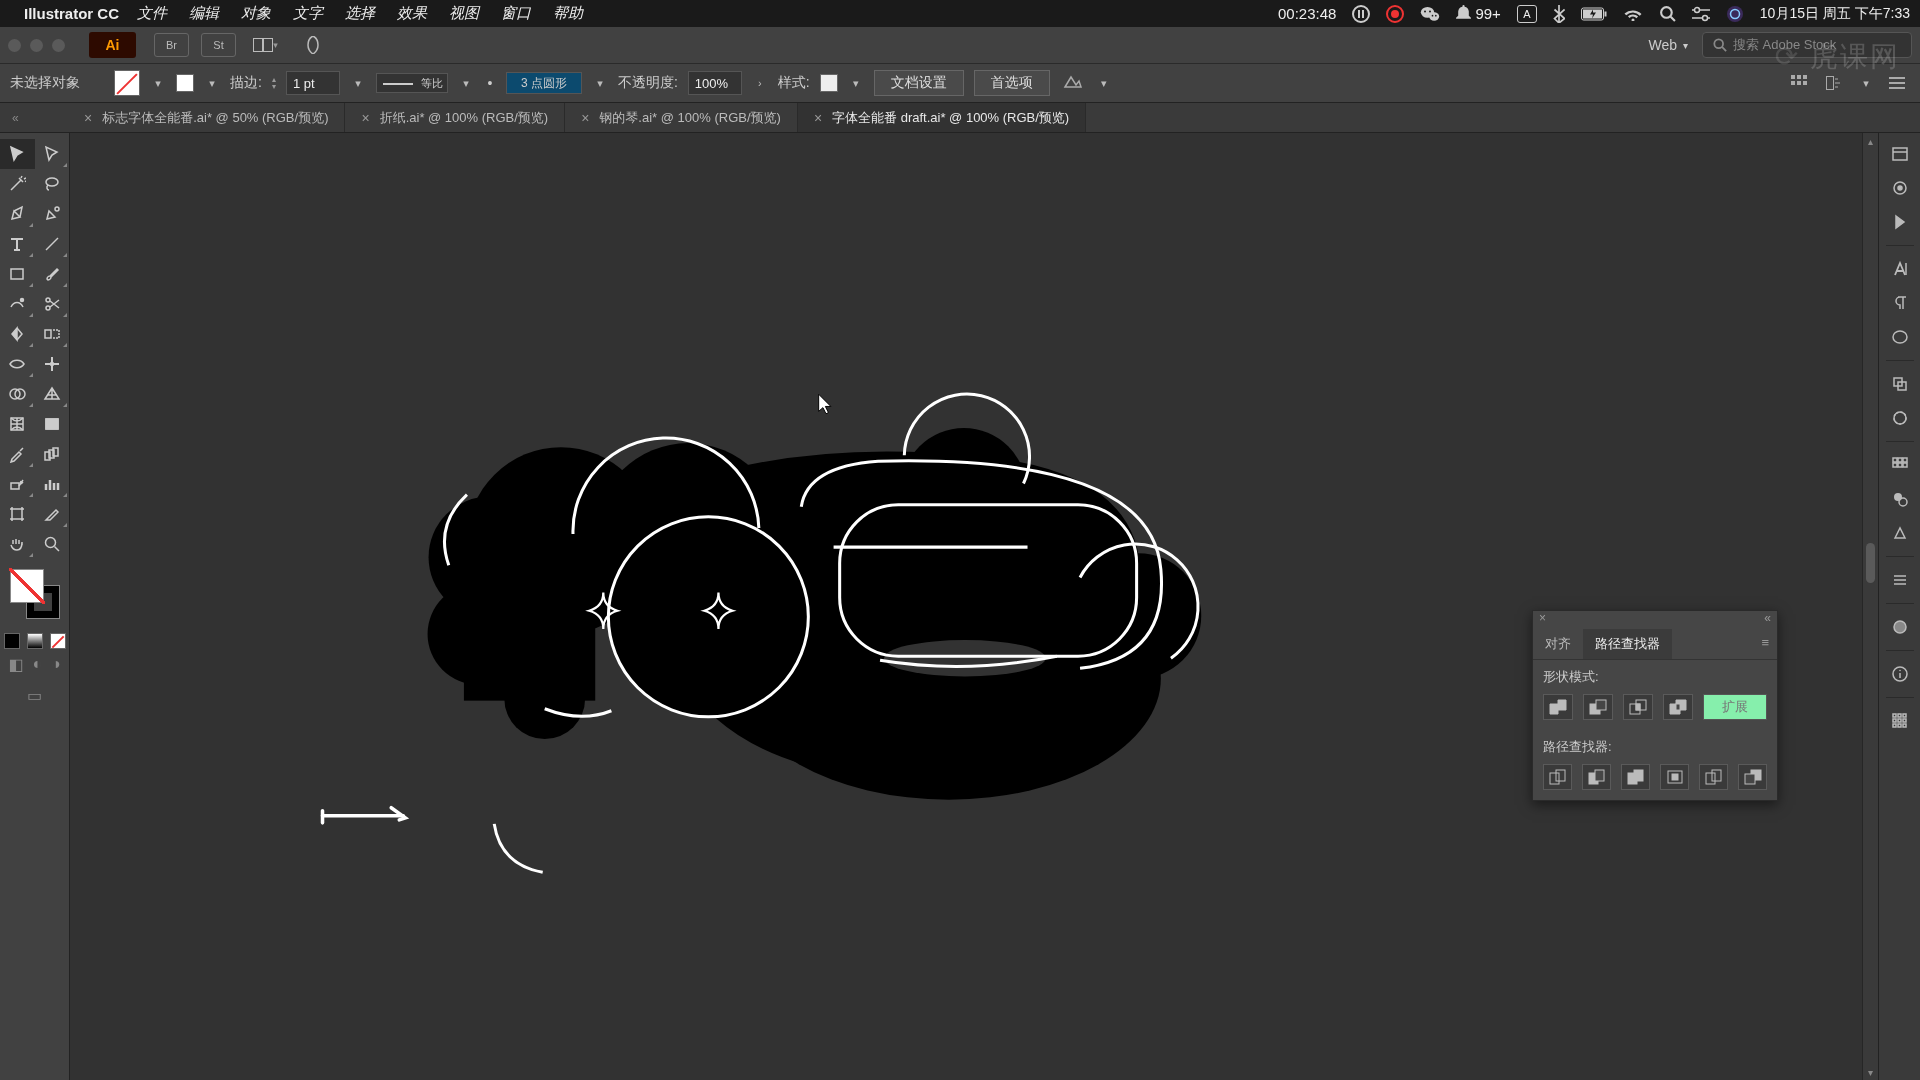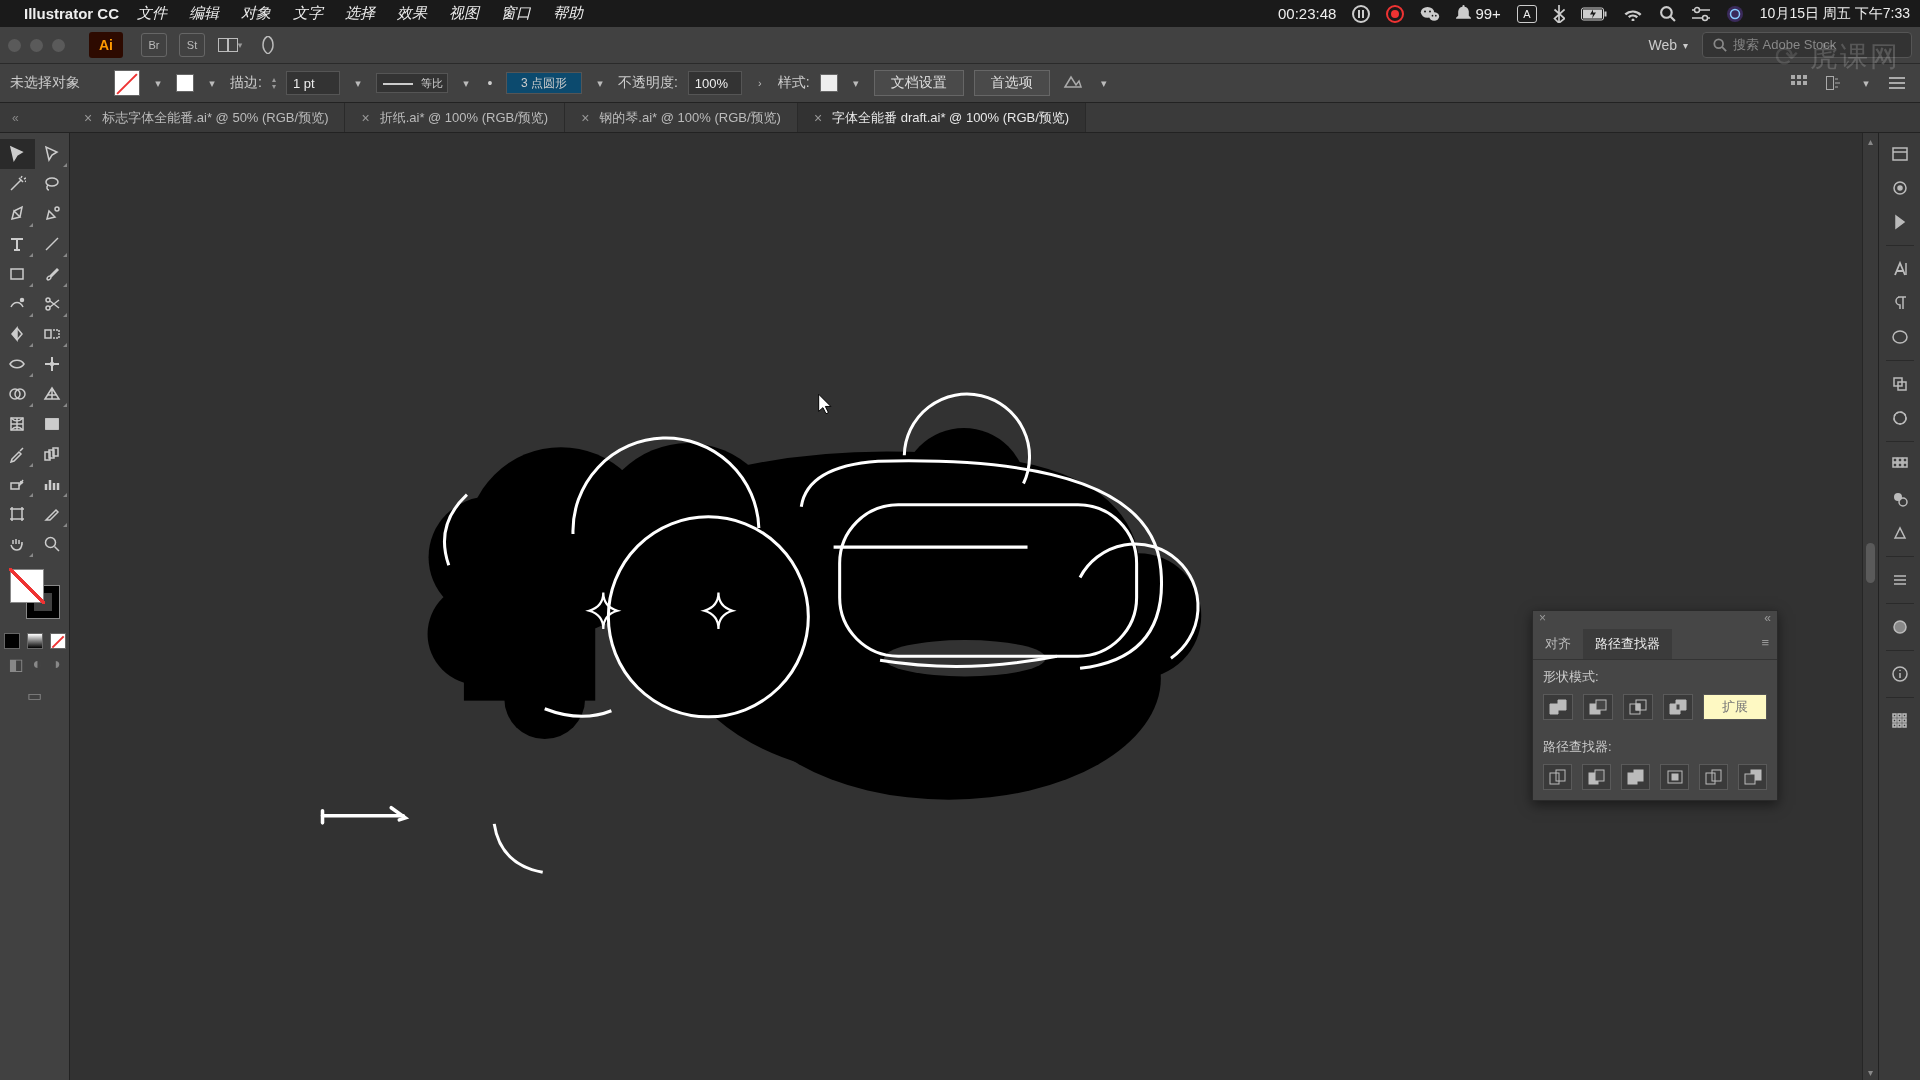"Ai" .ai-logo { width: 34px -> 47px }
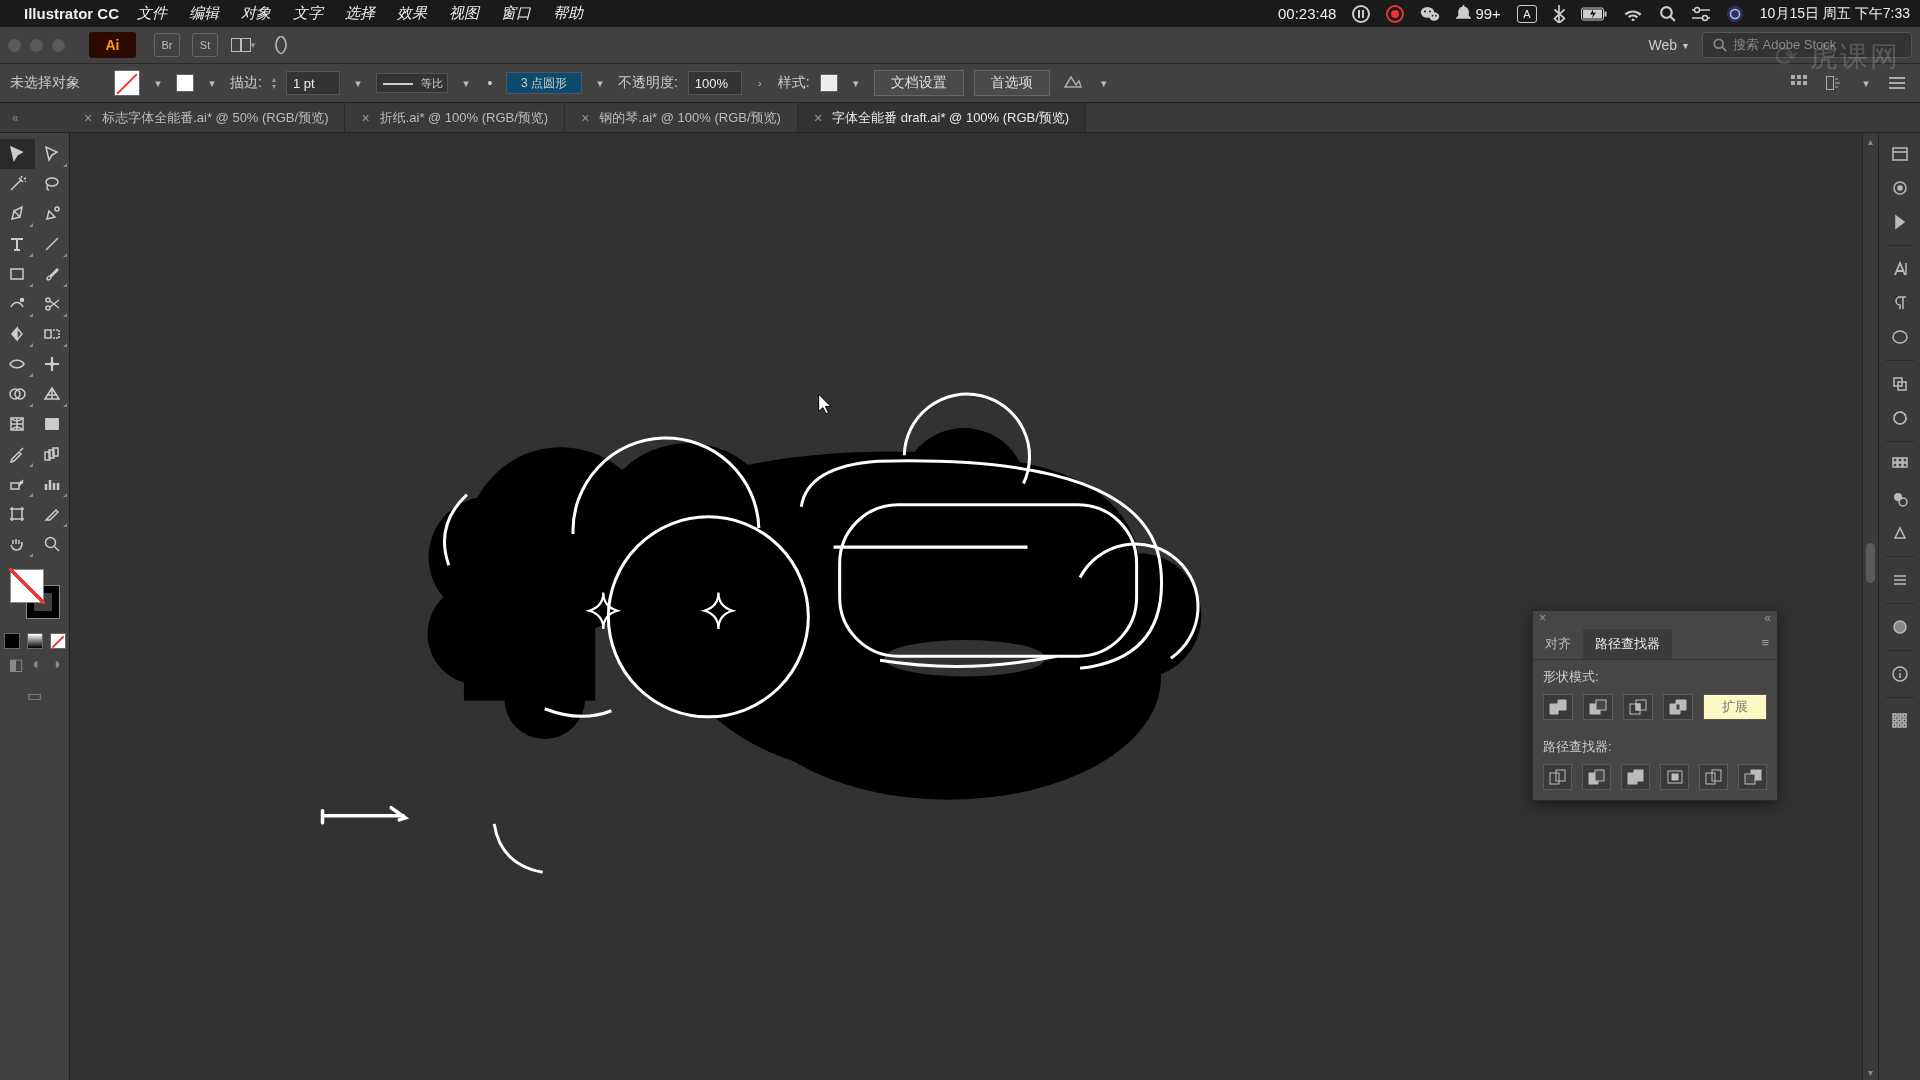"Br" .chrome-btn { width: 26px -> 35px }
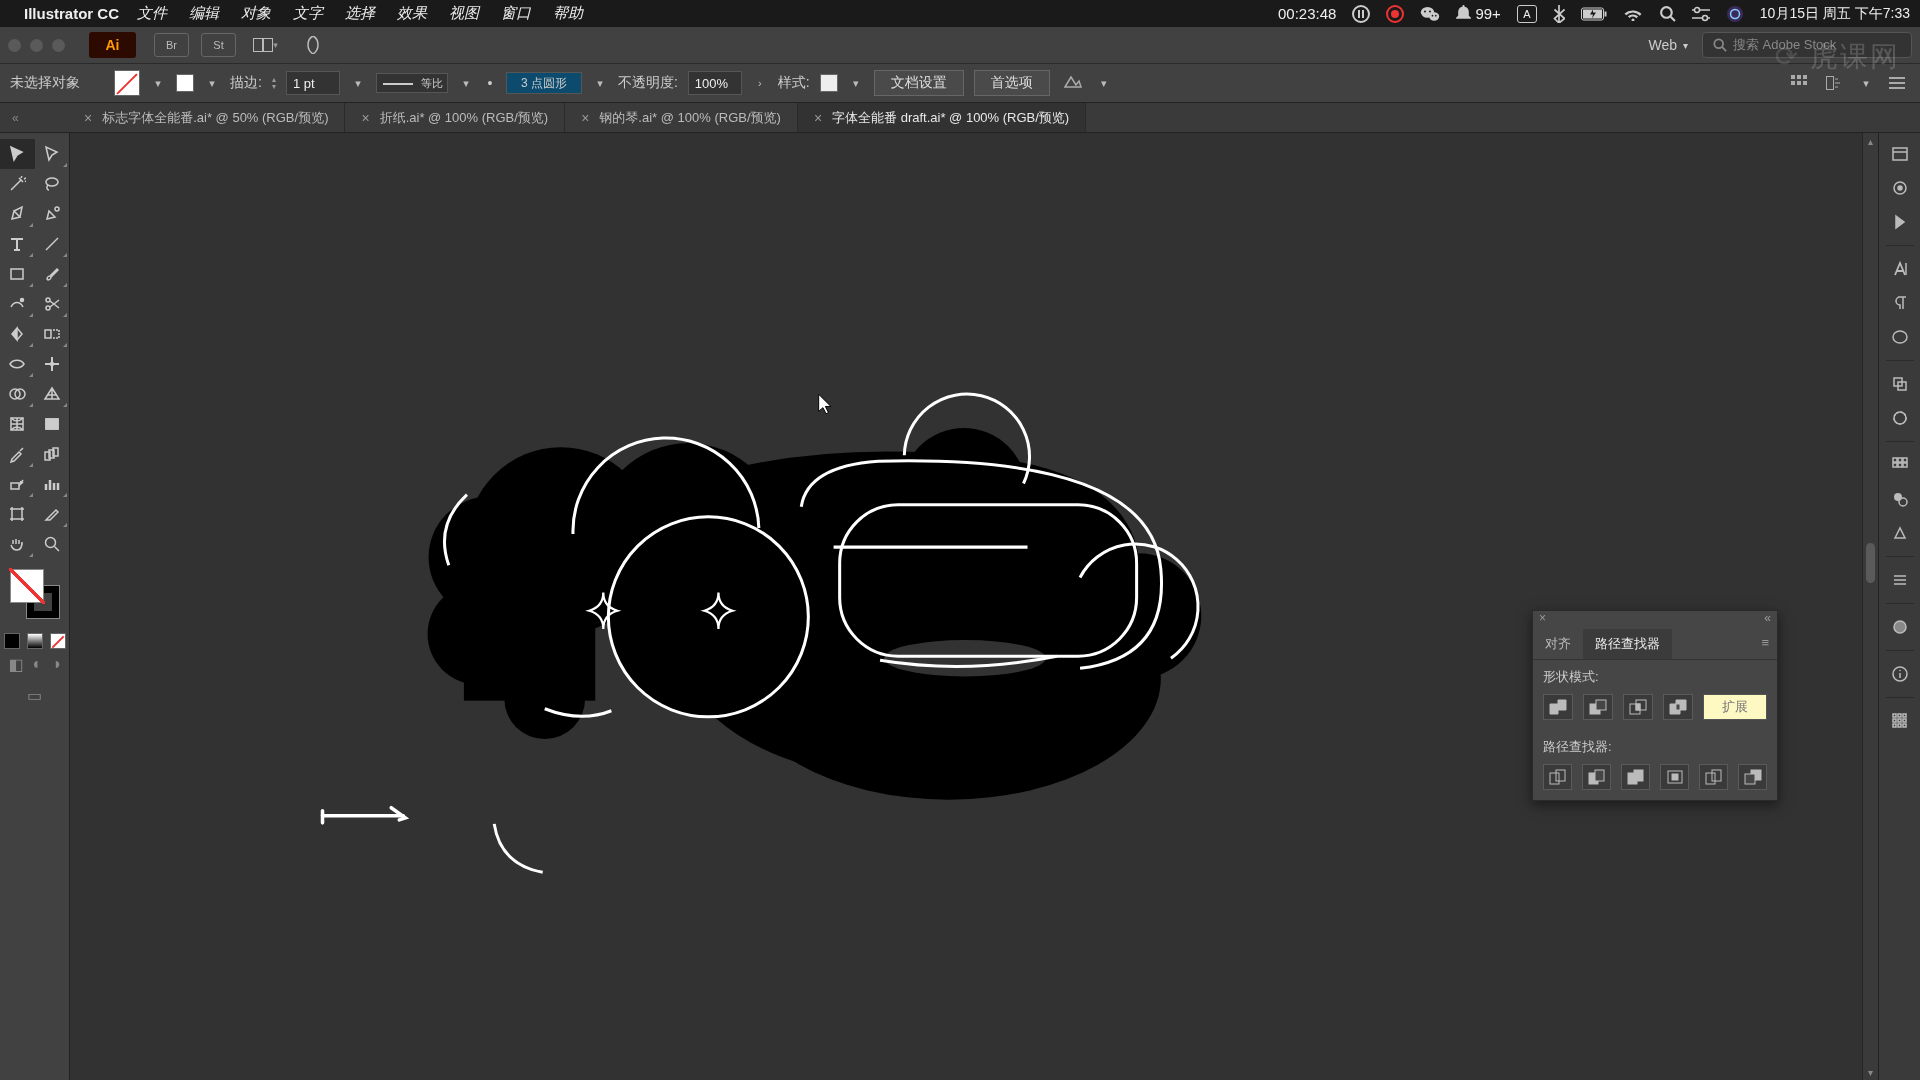"扩展" .pf-expand { background: #fef9c3 -> #86efac }
